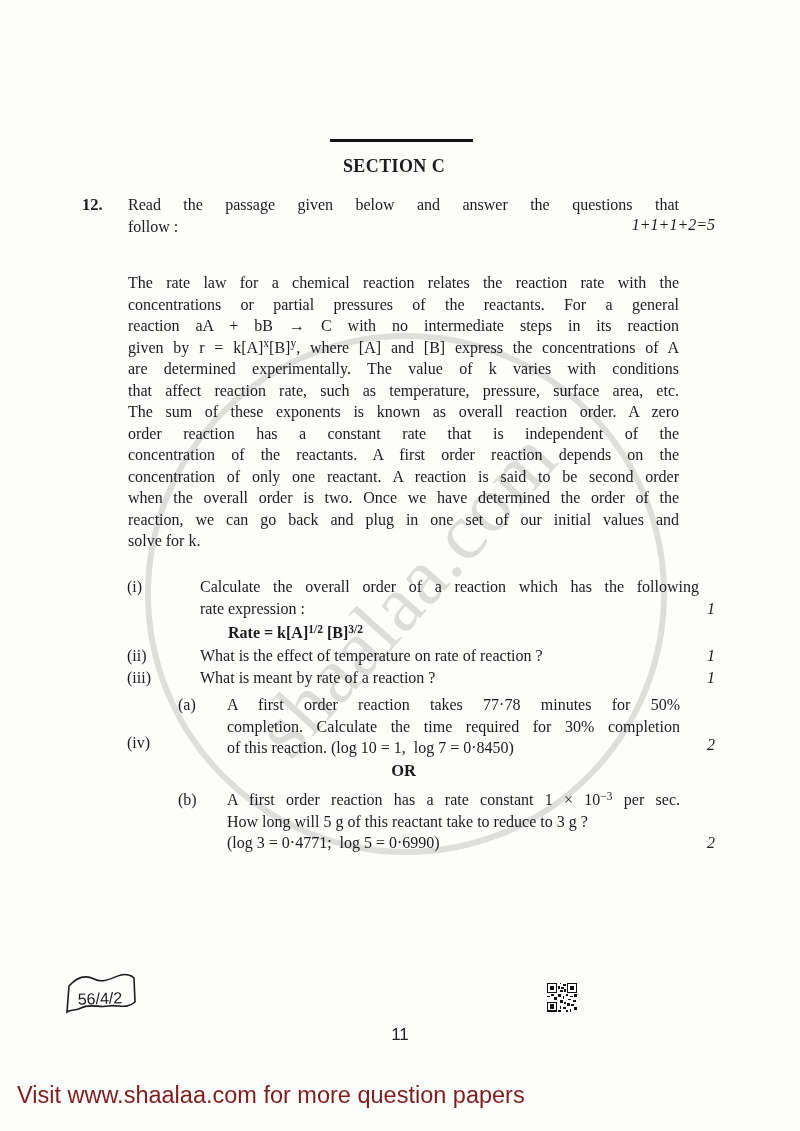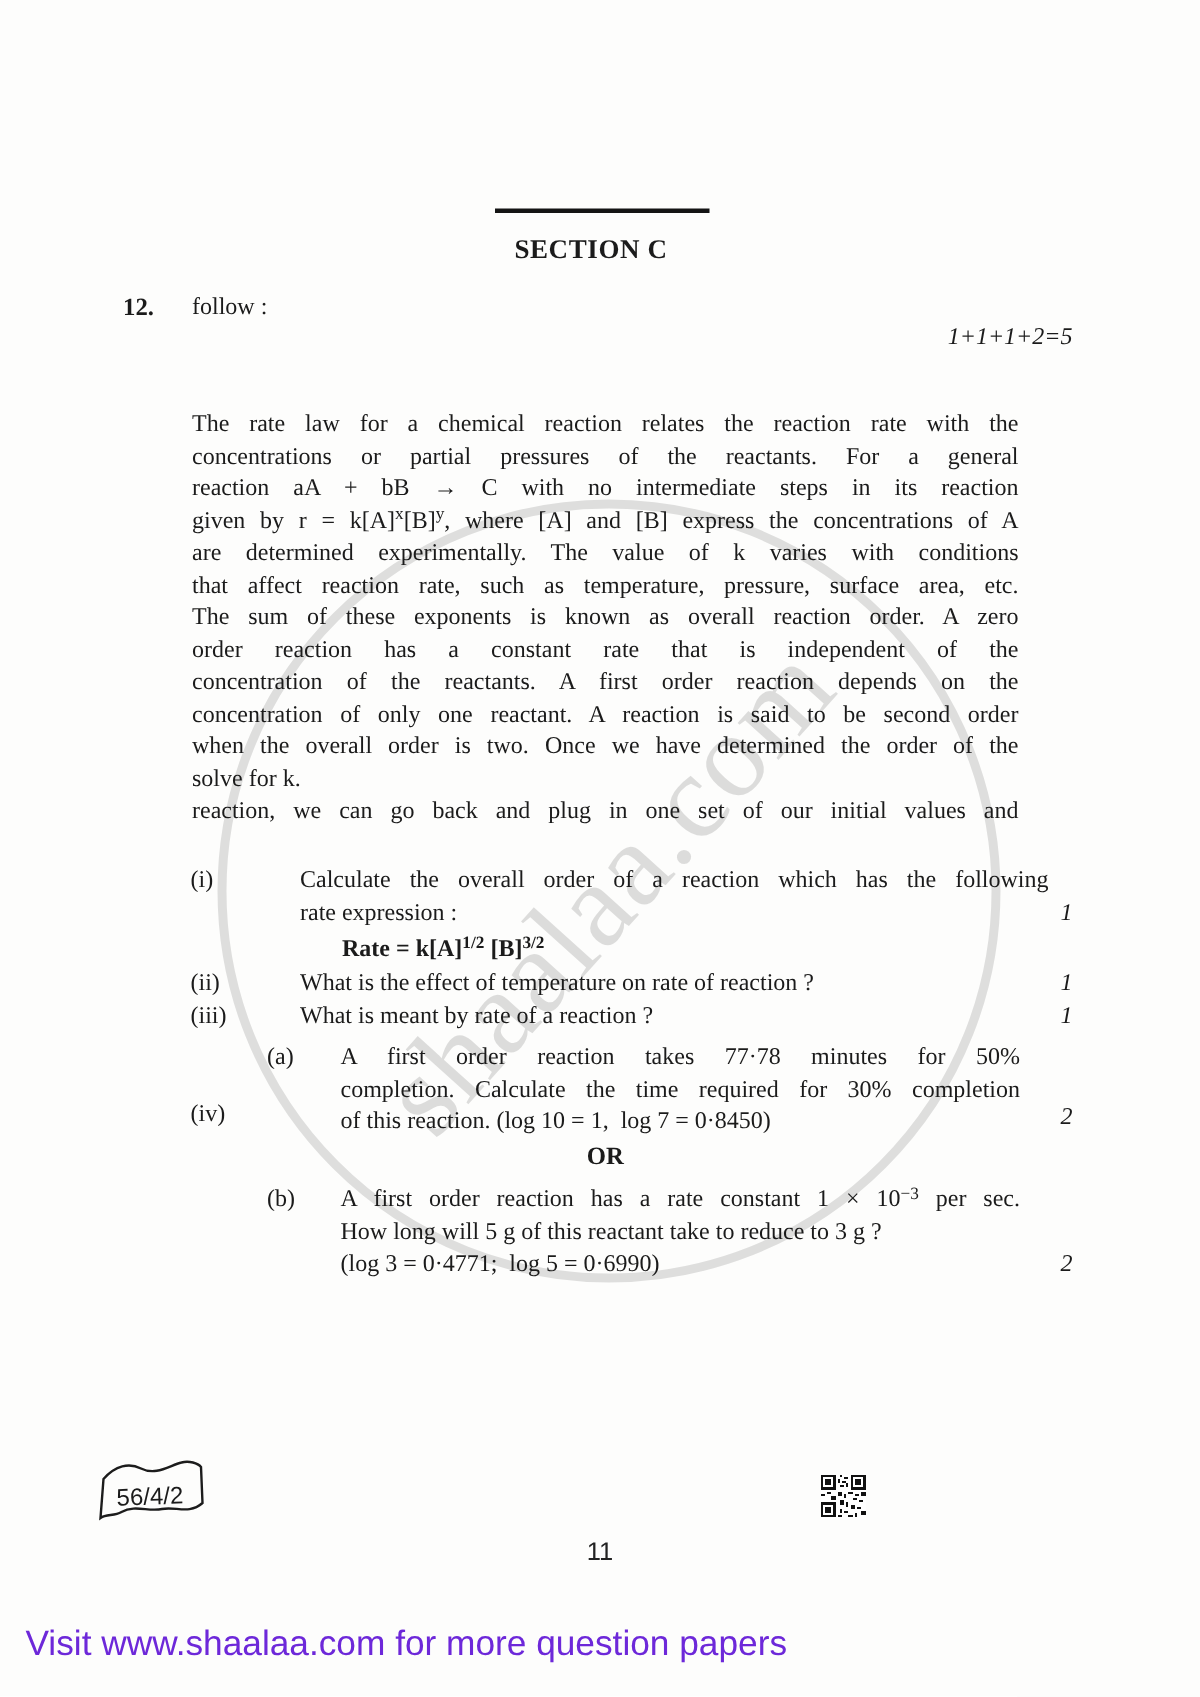"Read the passage given below" div.line { html: none -> <div>Read the passage given below and answer the questions that</div> }
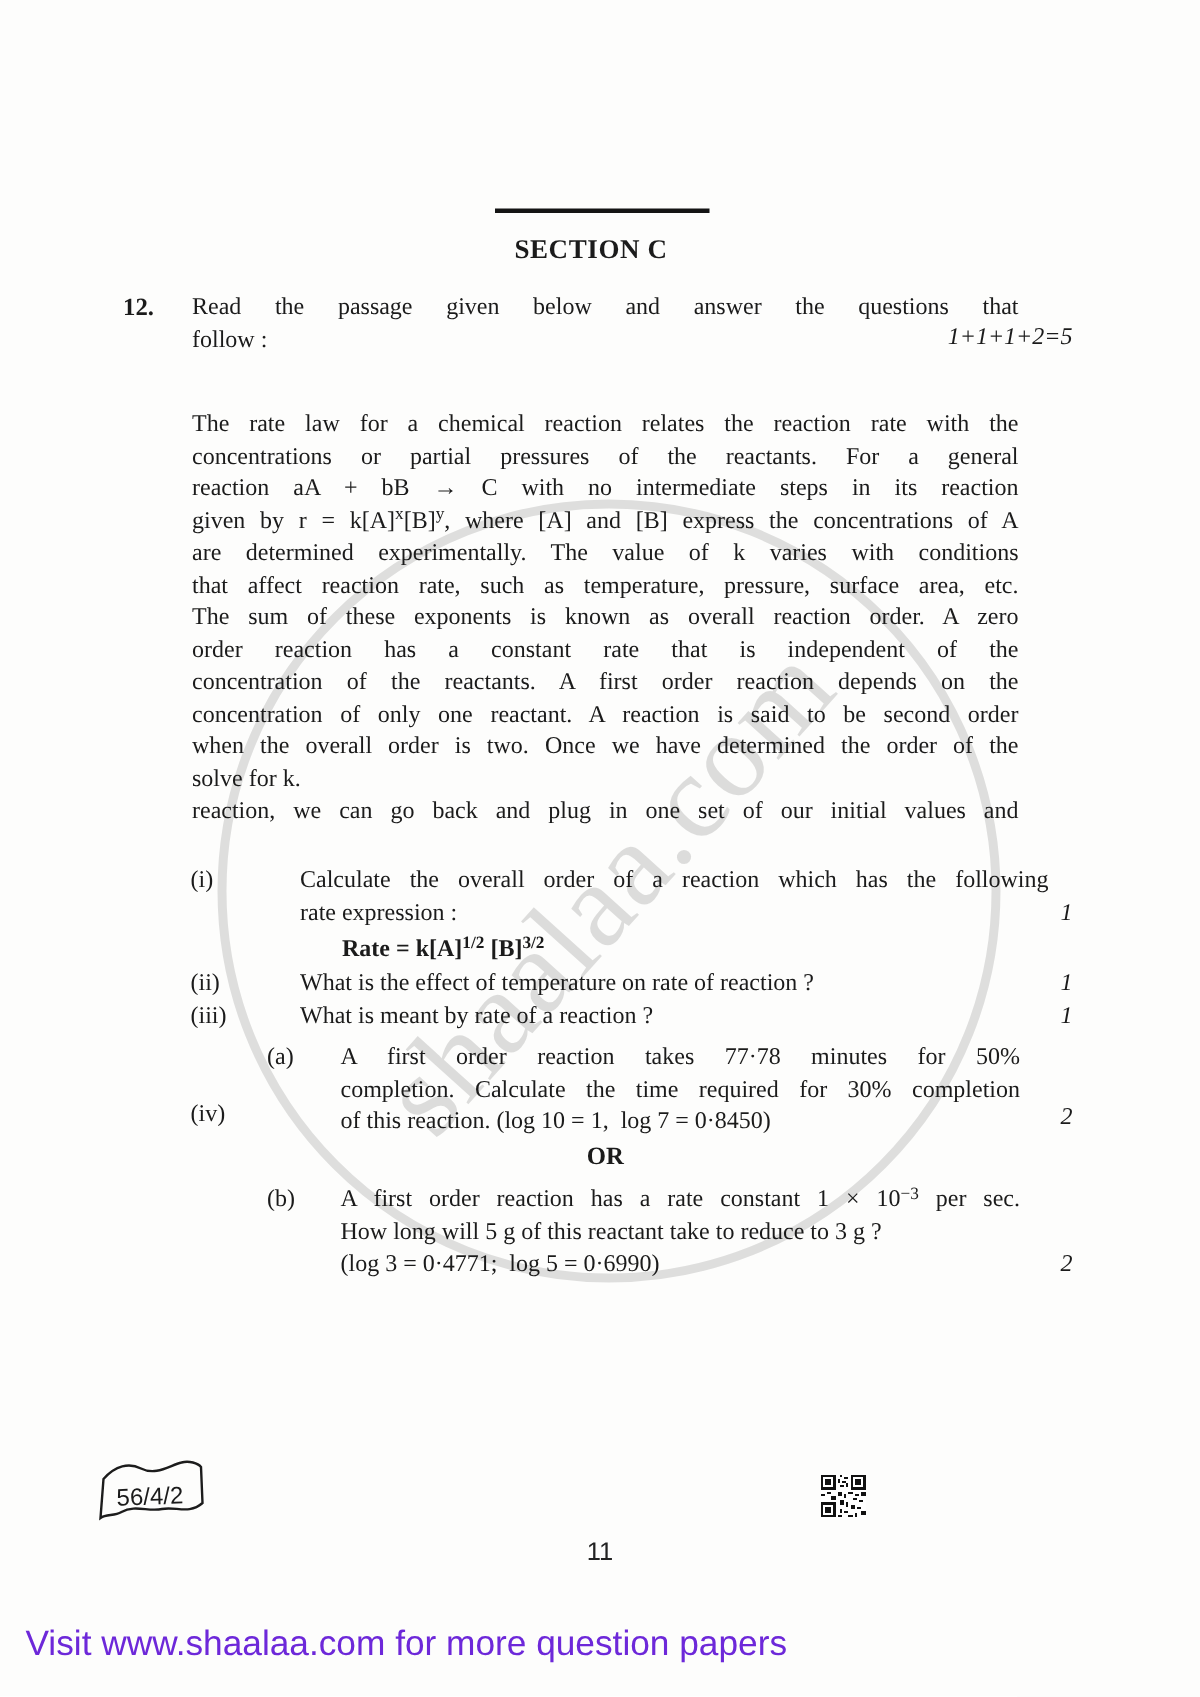"solve for k." div.line { order: before "reaction, we can go back" -> after "reaction, we can go back" }
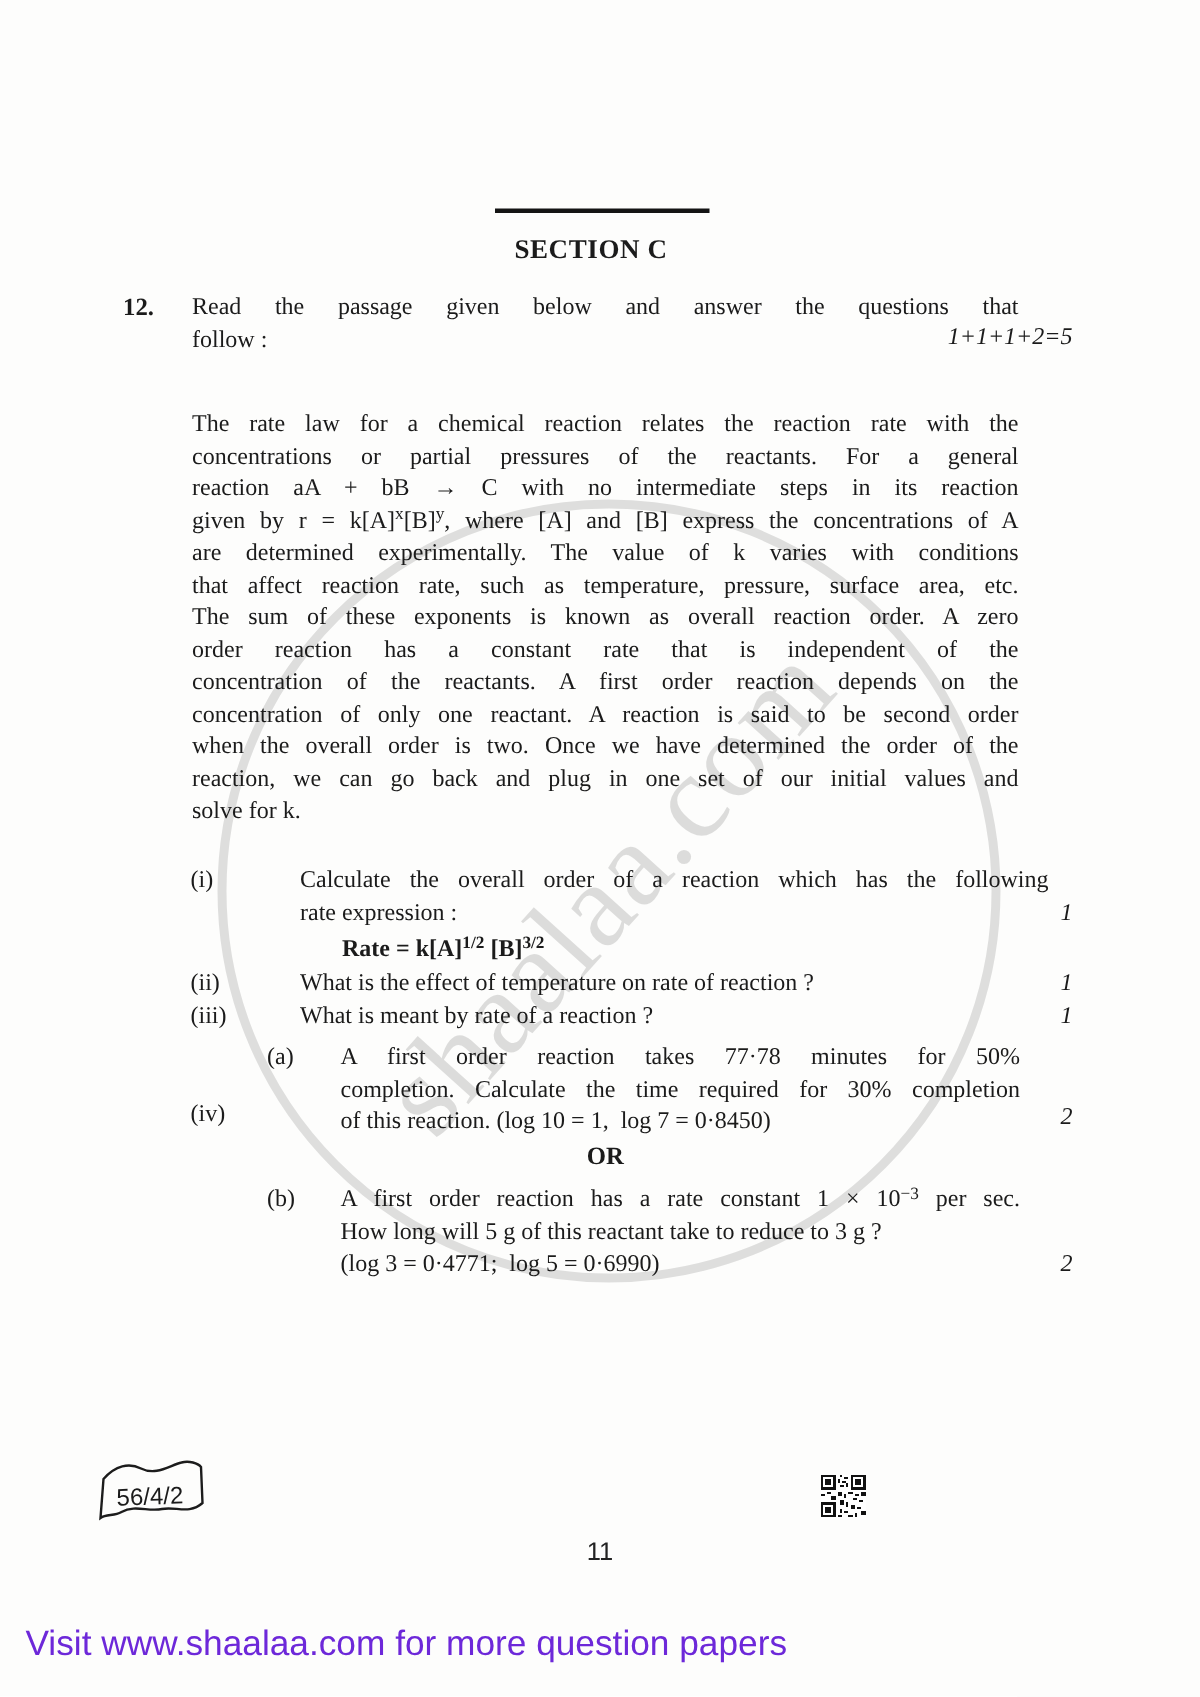"Visit www.shaalaa.com for more question" .footer { color: #6d28d9 -> #7f1d1d }
